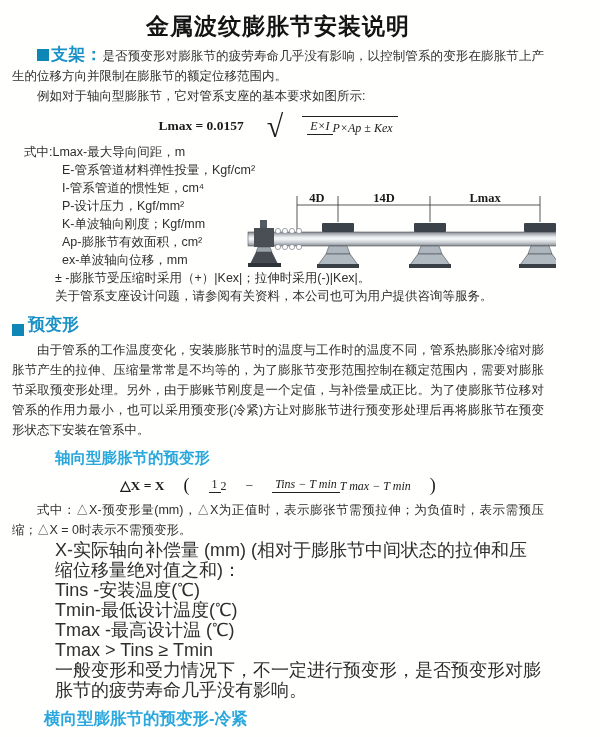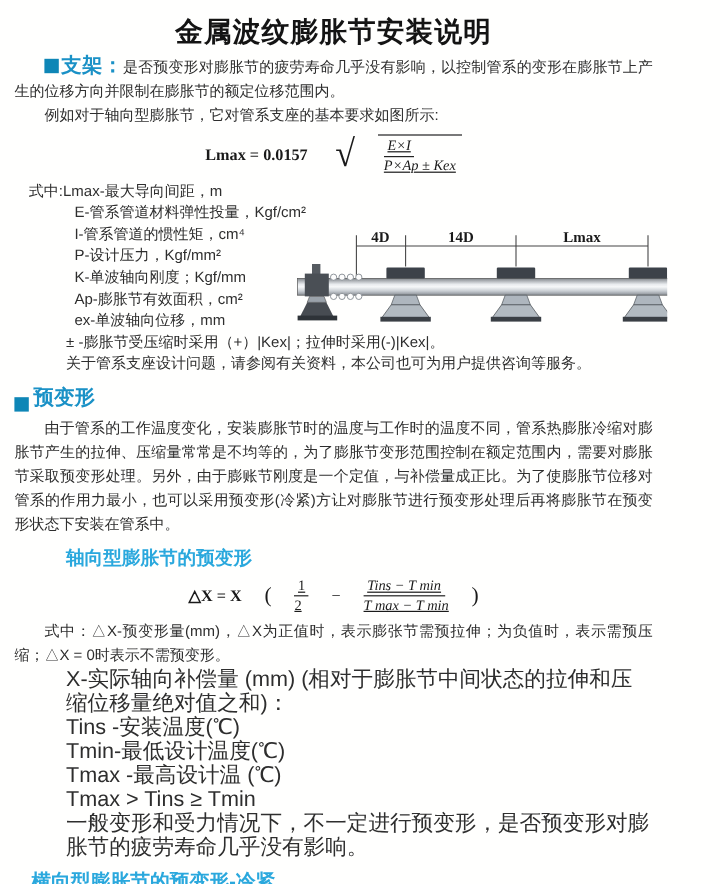"E×I" .frac { align-items: flex-start -> flex-end; flex-direction: column -> row; text-decoration: underline -> none }
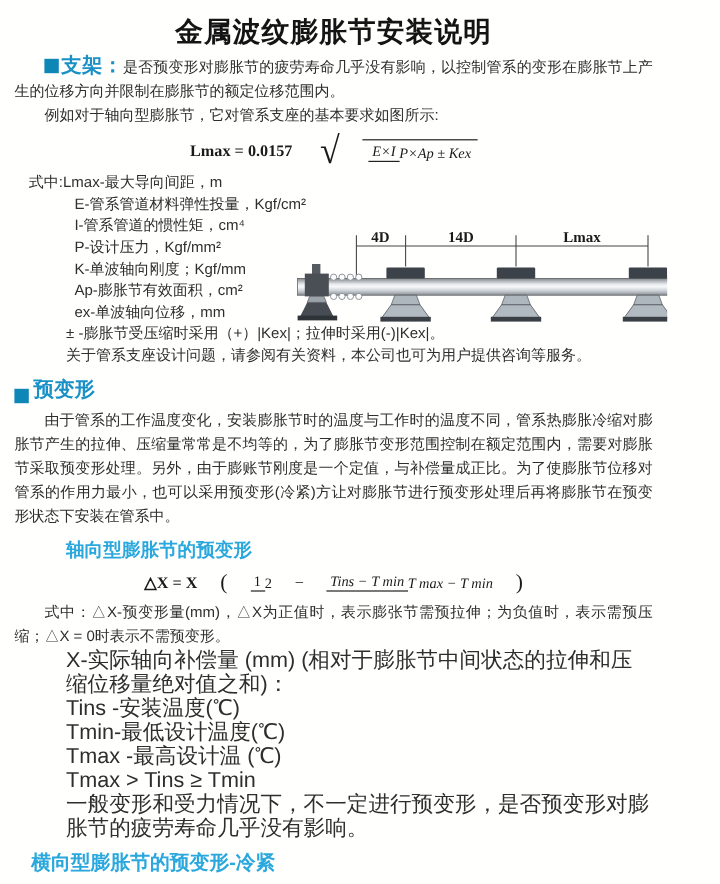"横向型膨胀节的预变形-冷紧" .sub-heading.lateral { margin-left: 14px -> 32px }
